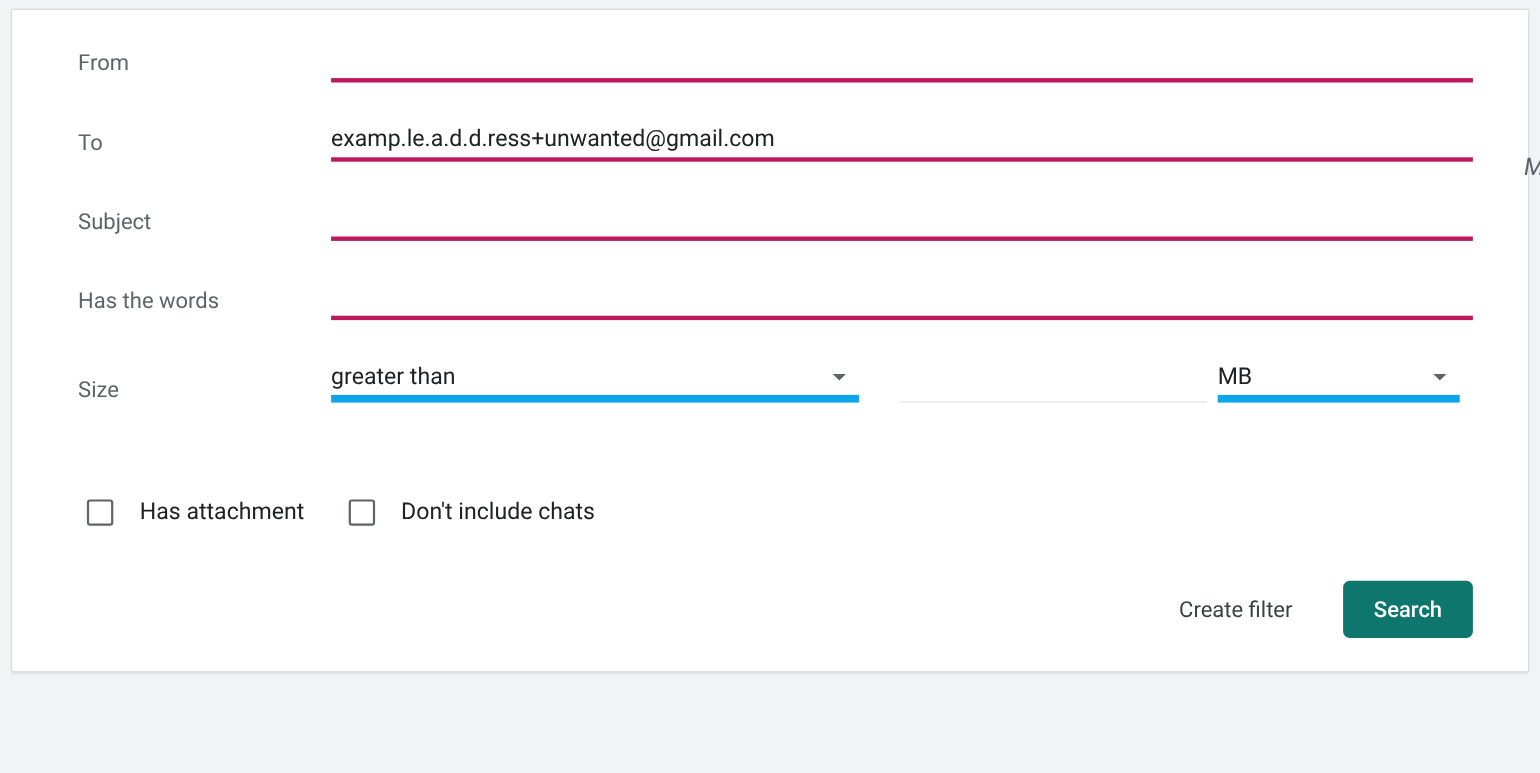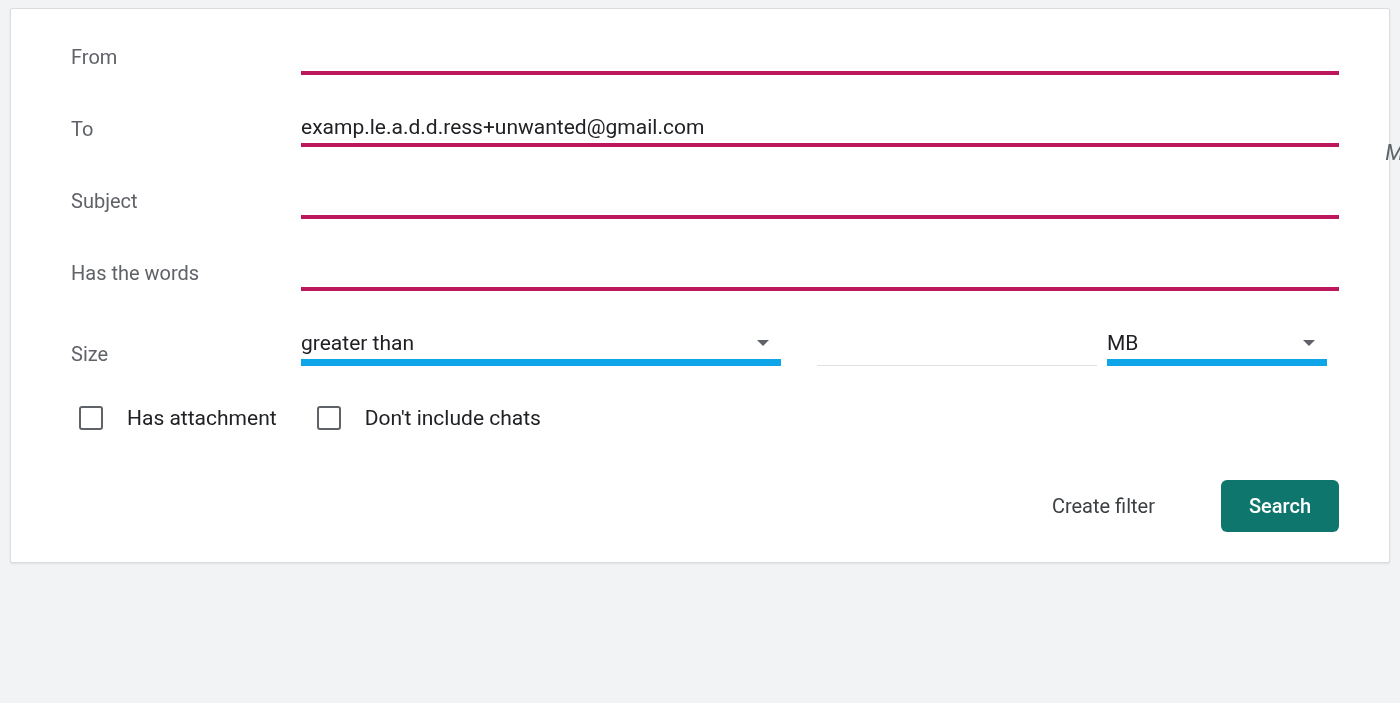"Has attachment" .checkbox-item { margin-top: none -> 48px }
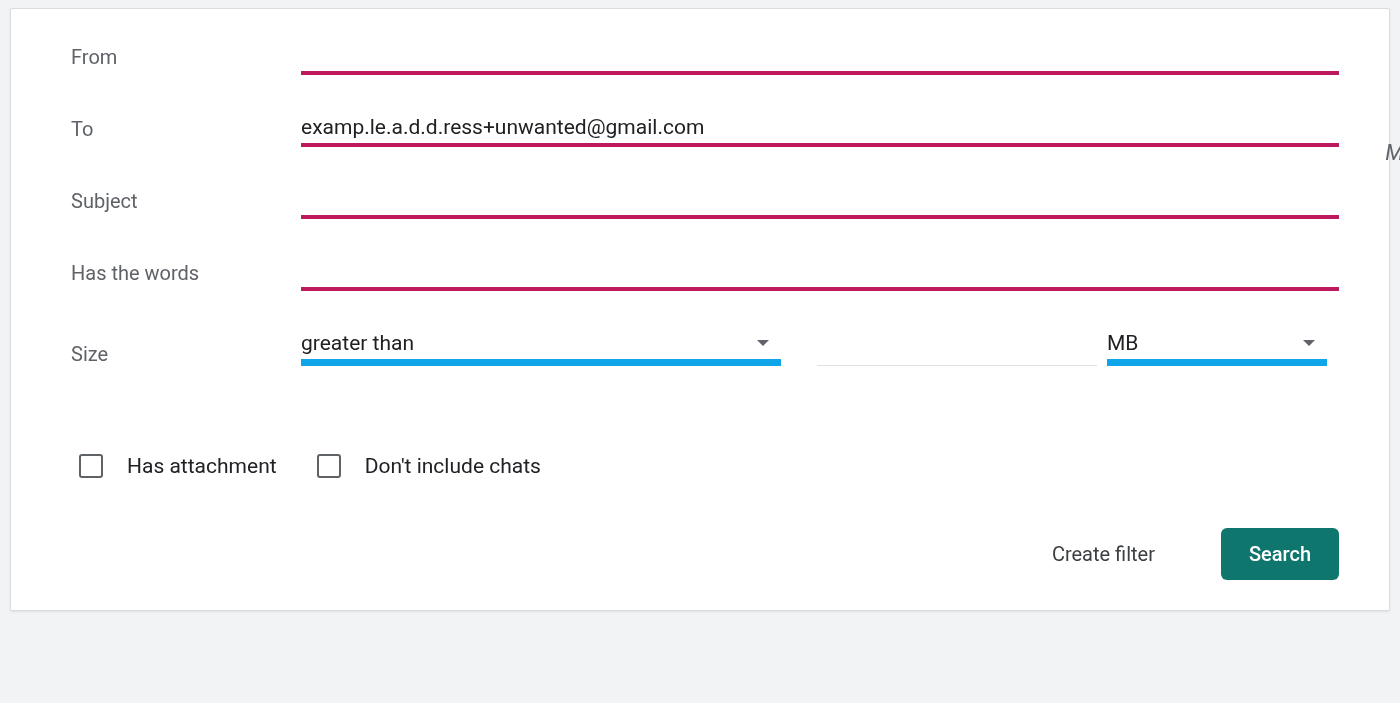"Create filter" .button-row { gap: 60px -> 40px }
